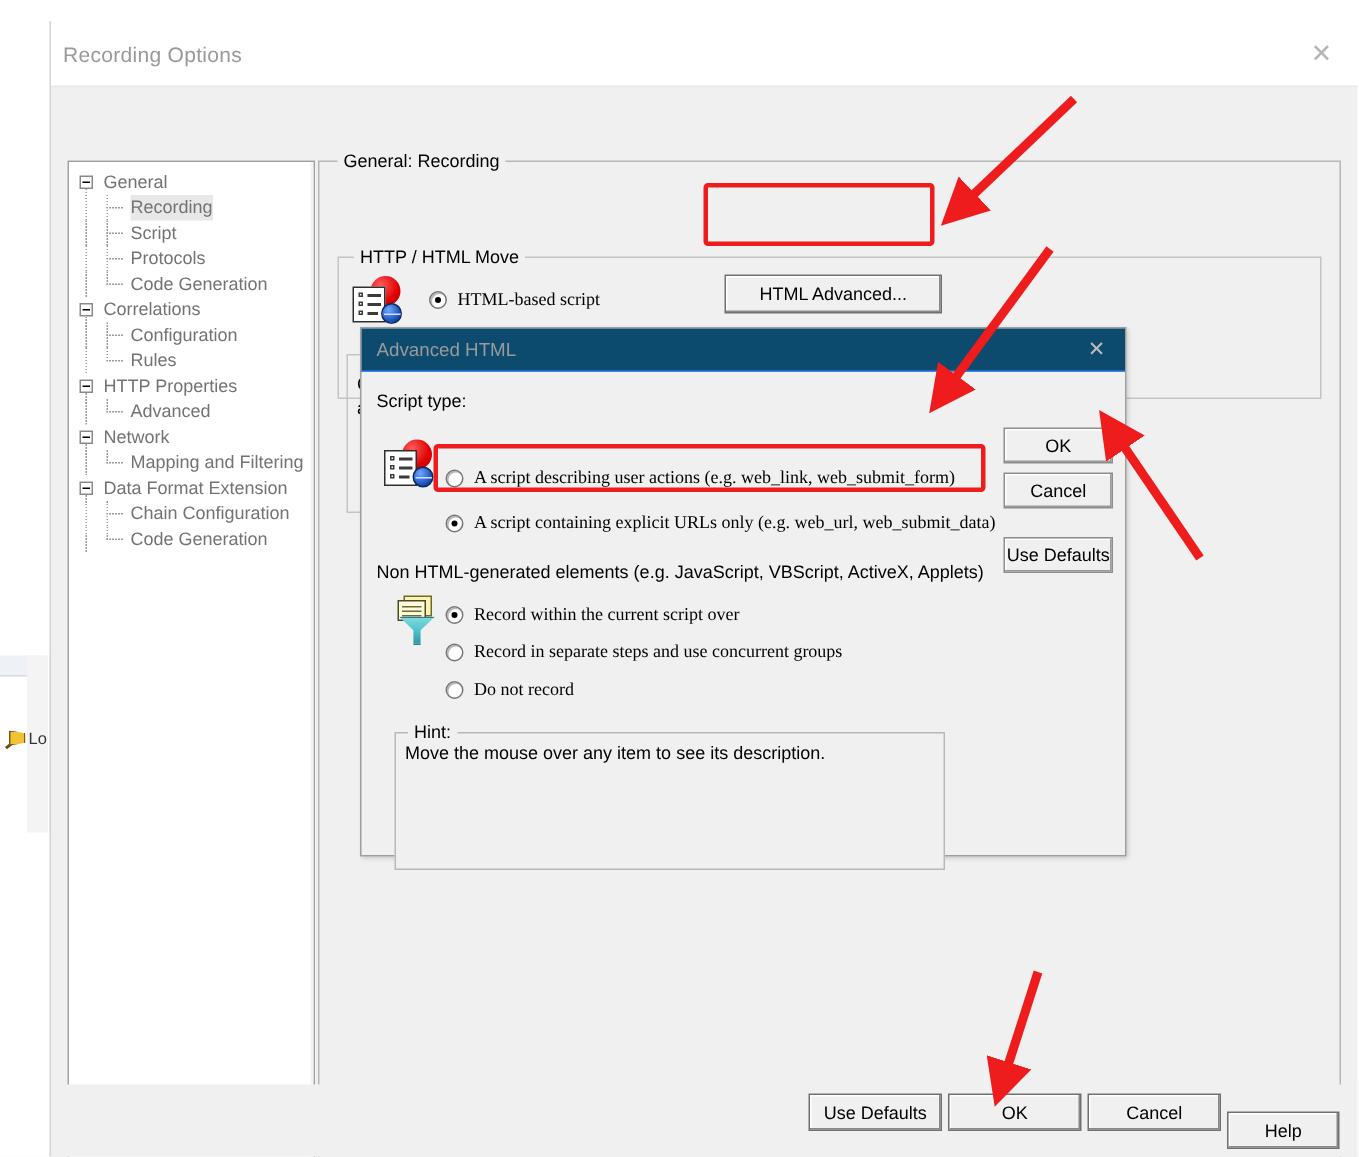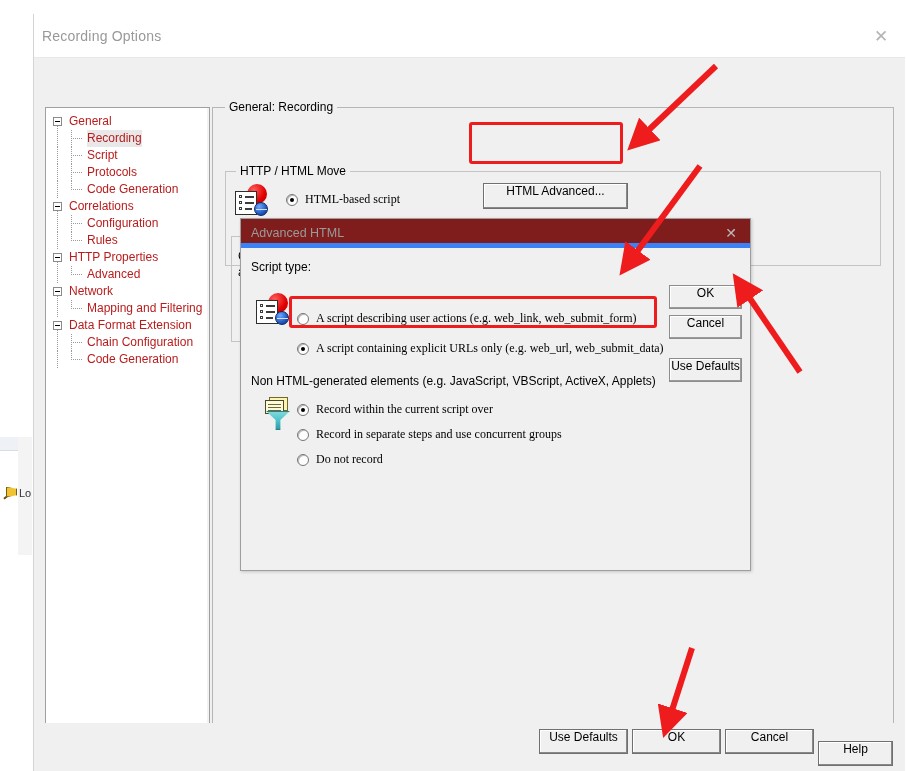"General" .tree { color: #b91c1c -> #737373 }
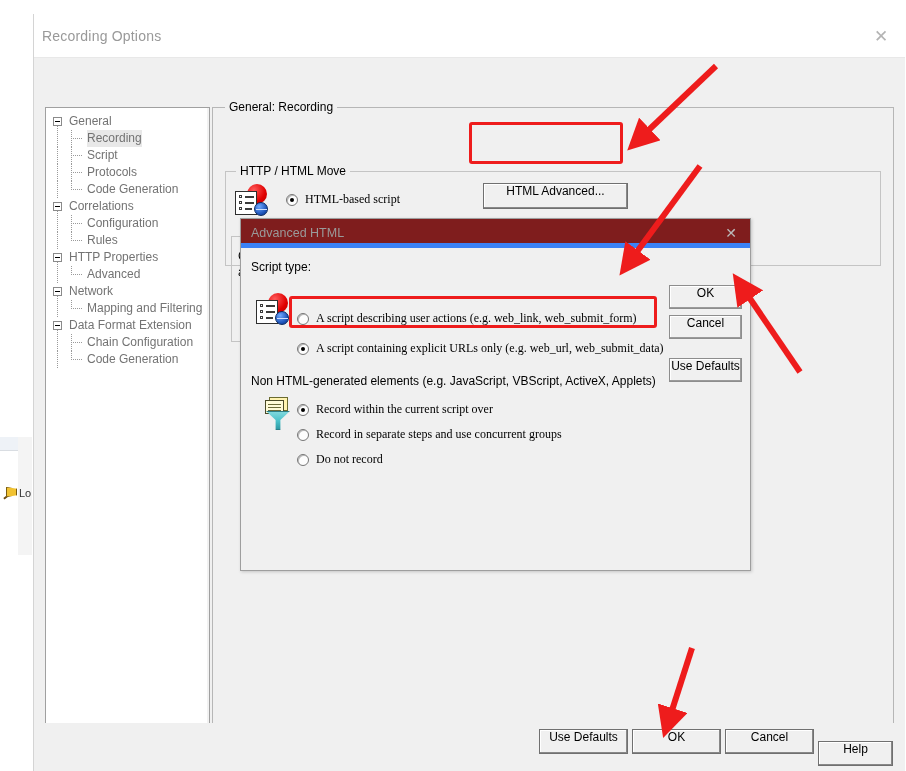"HTML Advanced..." .btn { align-items: flex-start -> center }
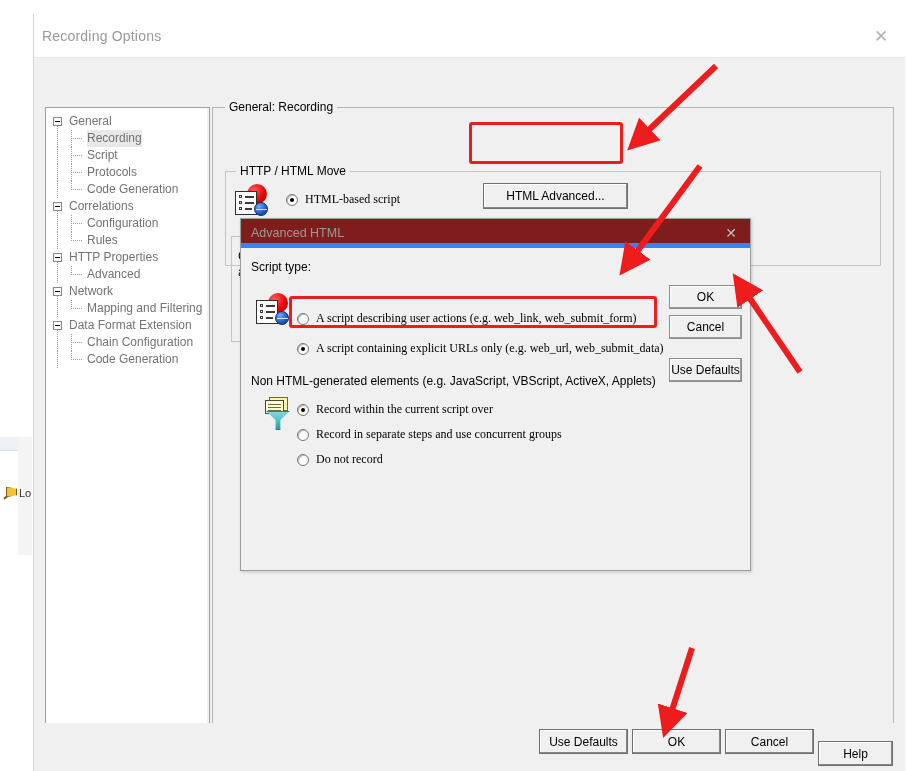"Advanced HTML" .adv-titlebar { background: #7f1d1d -> #0c4a6e; border-bottom: 5px solid #3b82f6 -> 1px solid #3b82f6 }
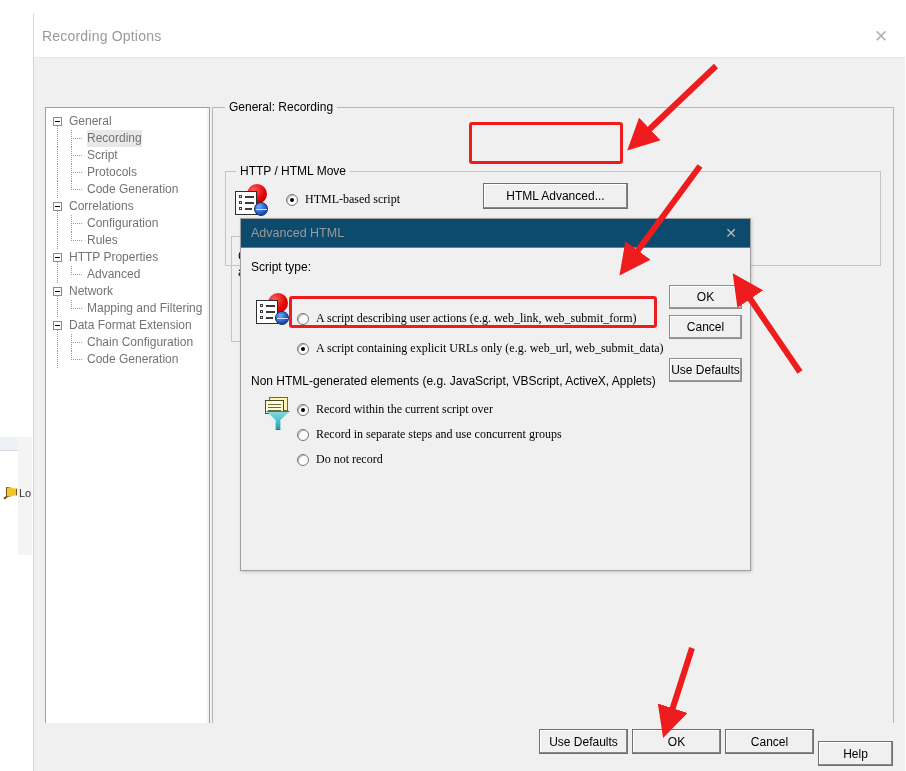"Hint:" div.hint-box { html: none -> <div> <div>Hint:</div> <div>Move the mouse over any item to see its description.</div> </div> }
